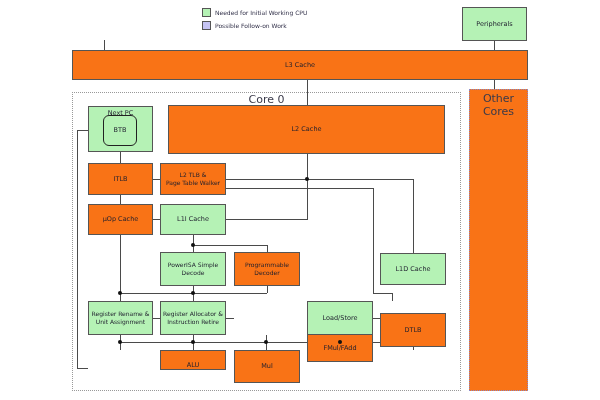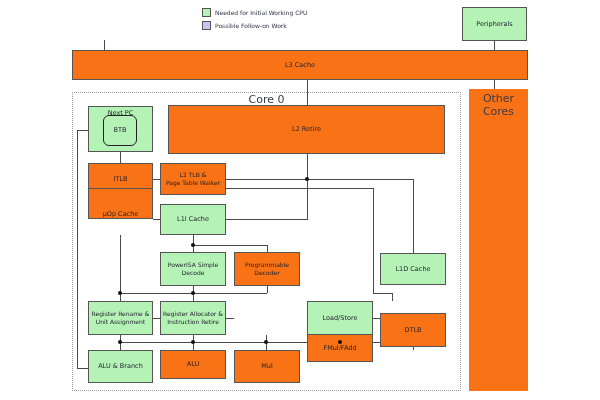"L2 Retire" span.lbl { text: Retire -> Cache }
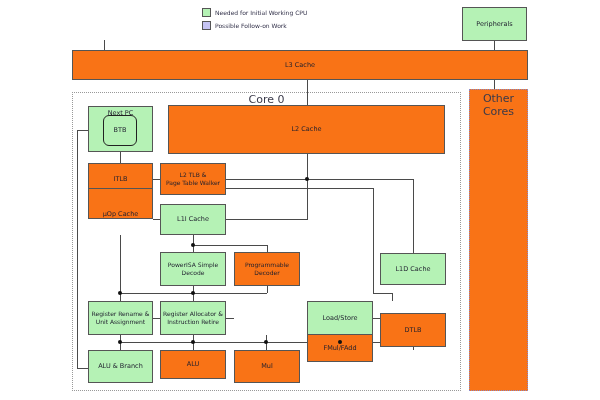"µOp Cache" div.node { align-items: flex-end -> none; top: 188px -> 204px }
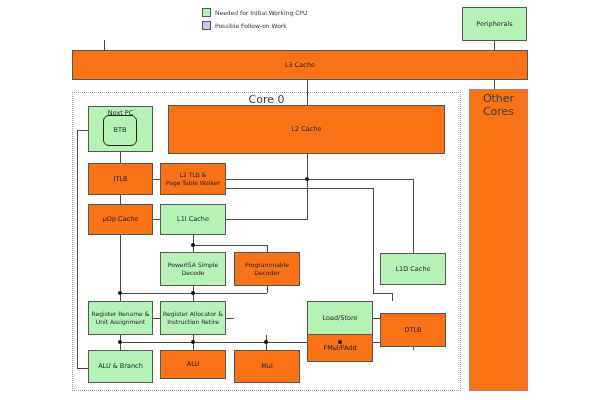"ALU & Branch" div.node { html: <div> <span>ALU &amp; Branch</span></div> -> none }
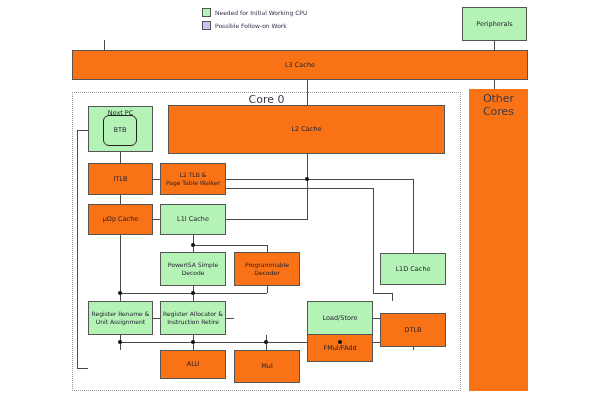"ALU" div.node { align-items: none -> flex-end; height: 29px -> 20px }
